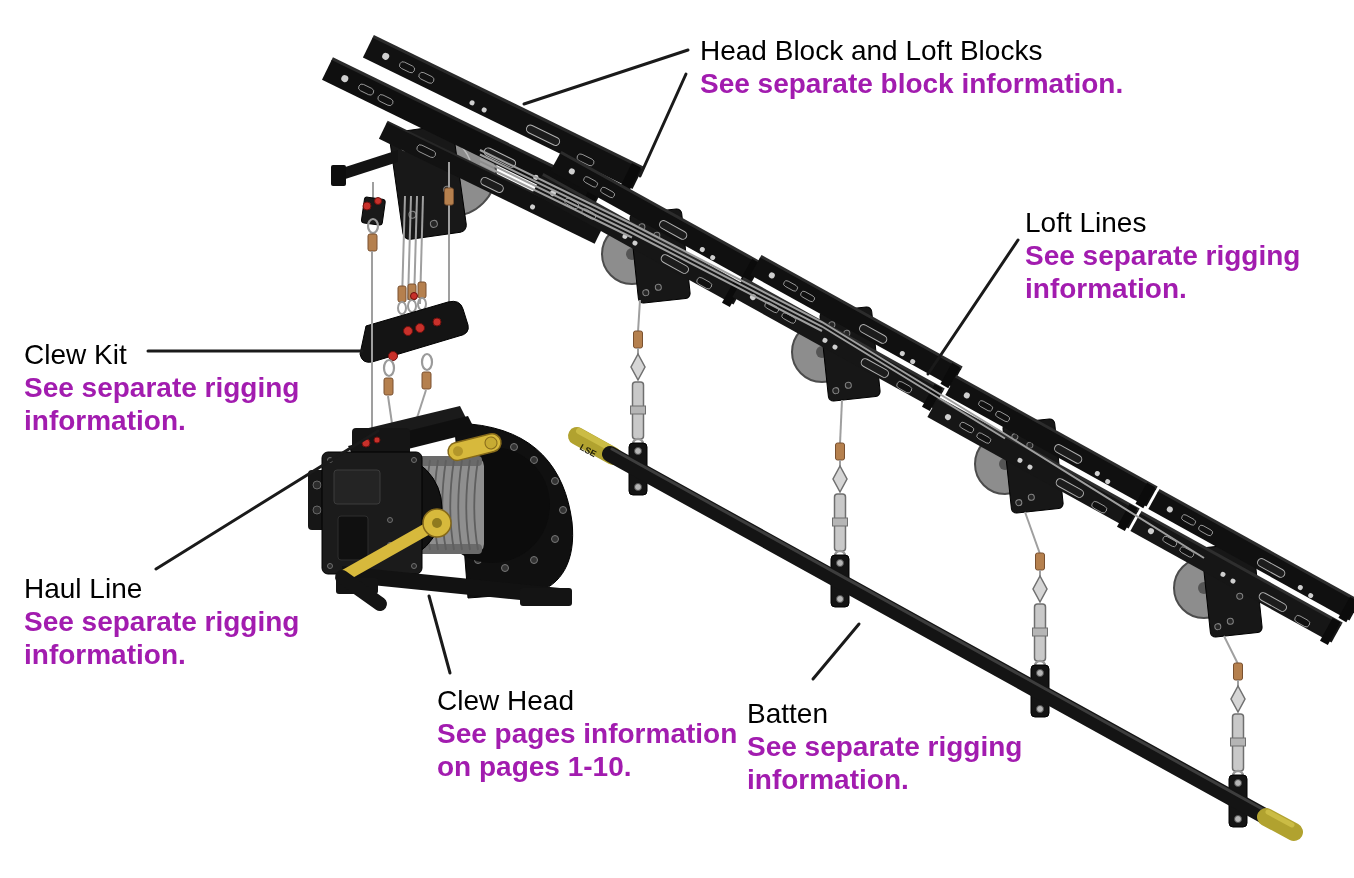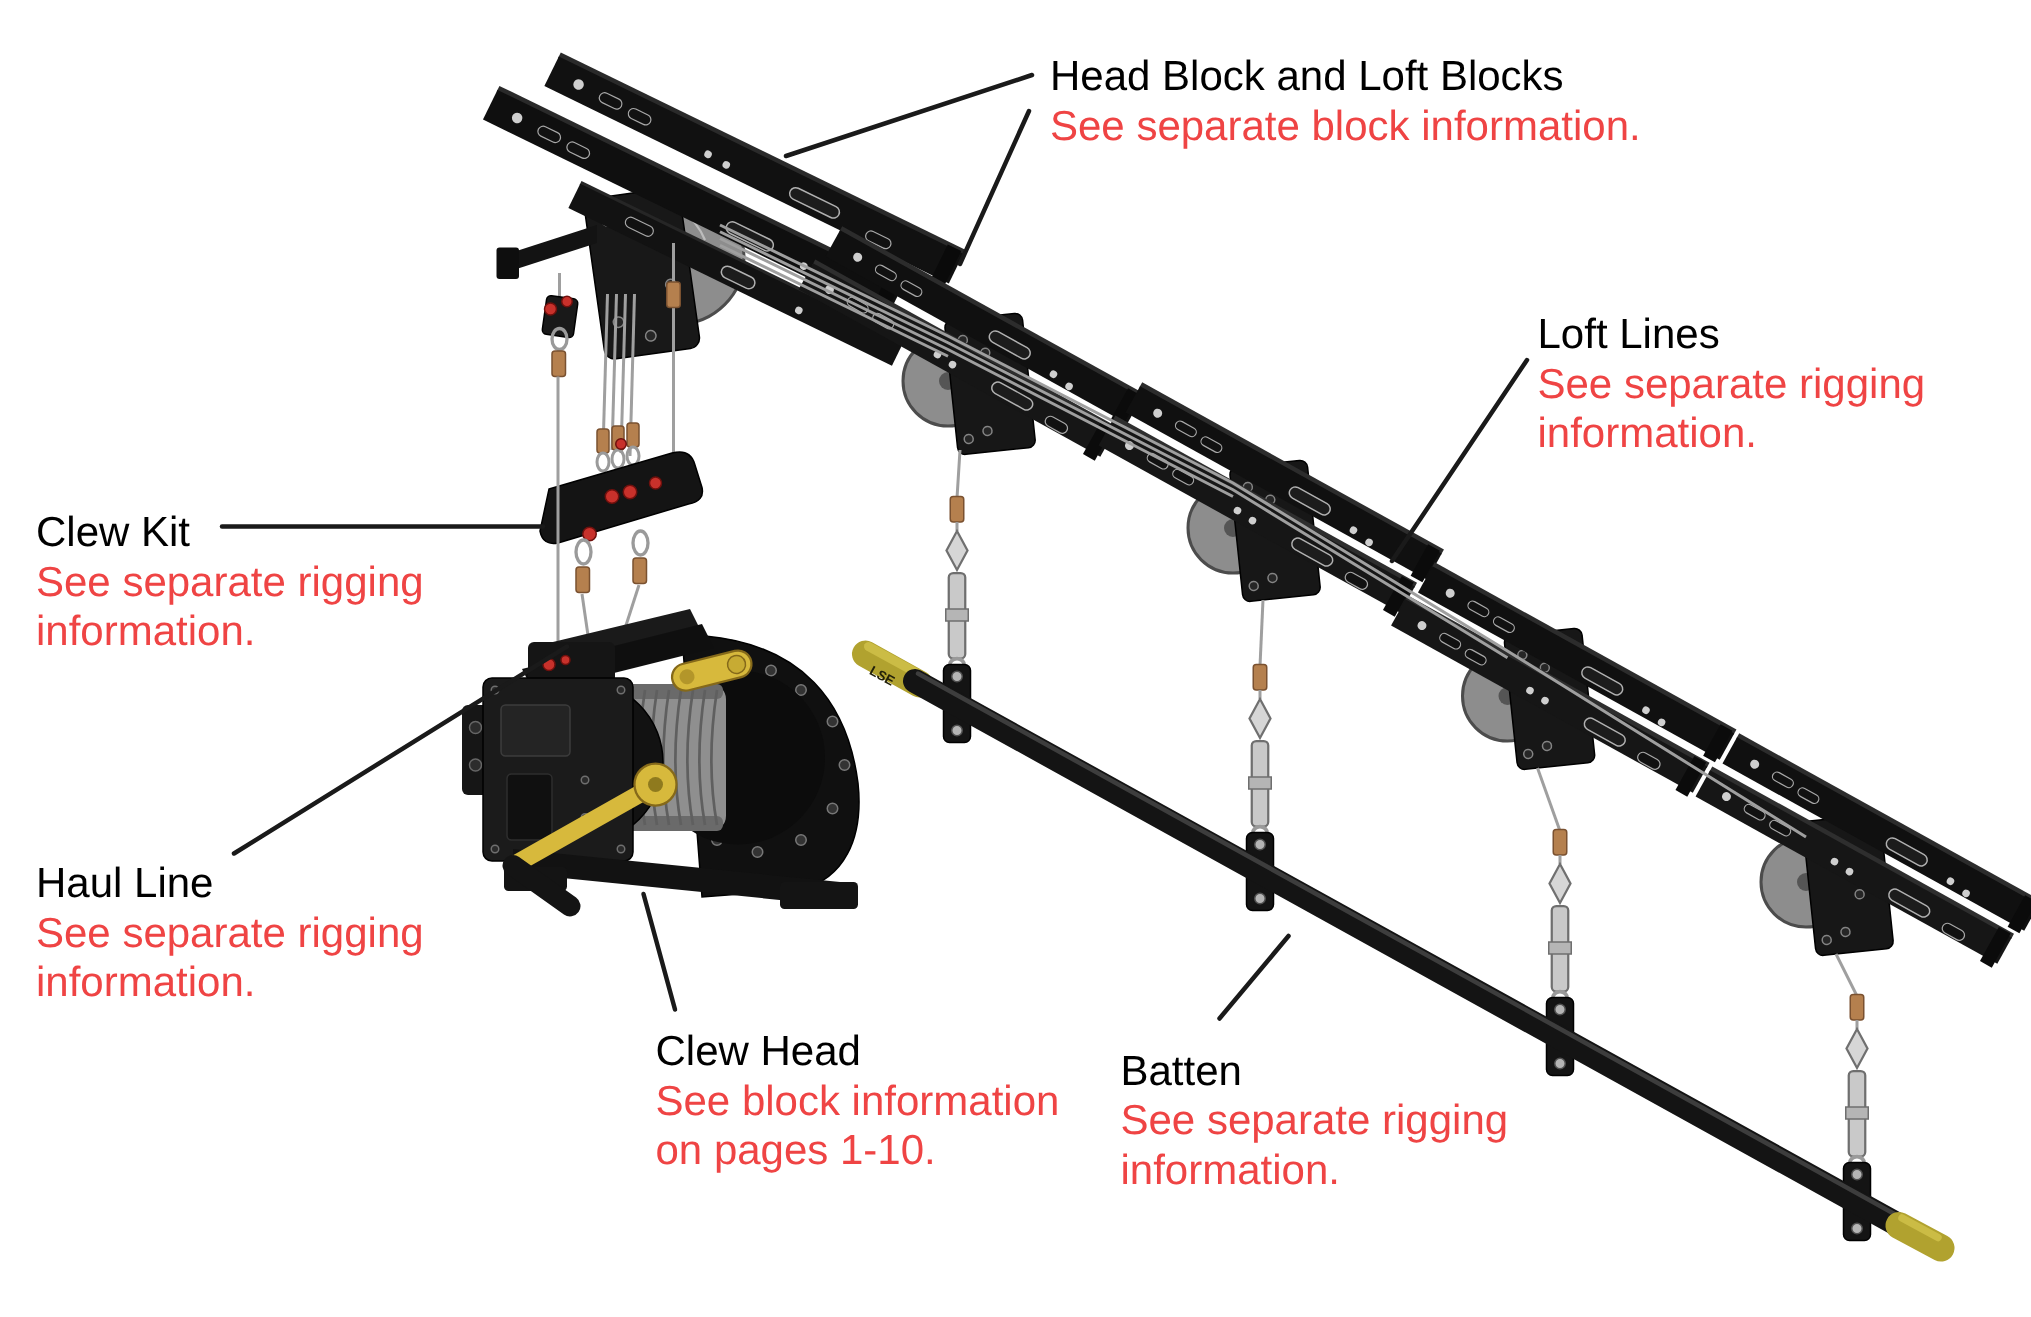"See separate block information." .callout-line { color: #ef4444 -> #a21caf; font-weight: normal -> bold }
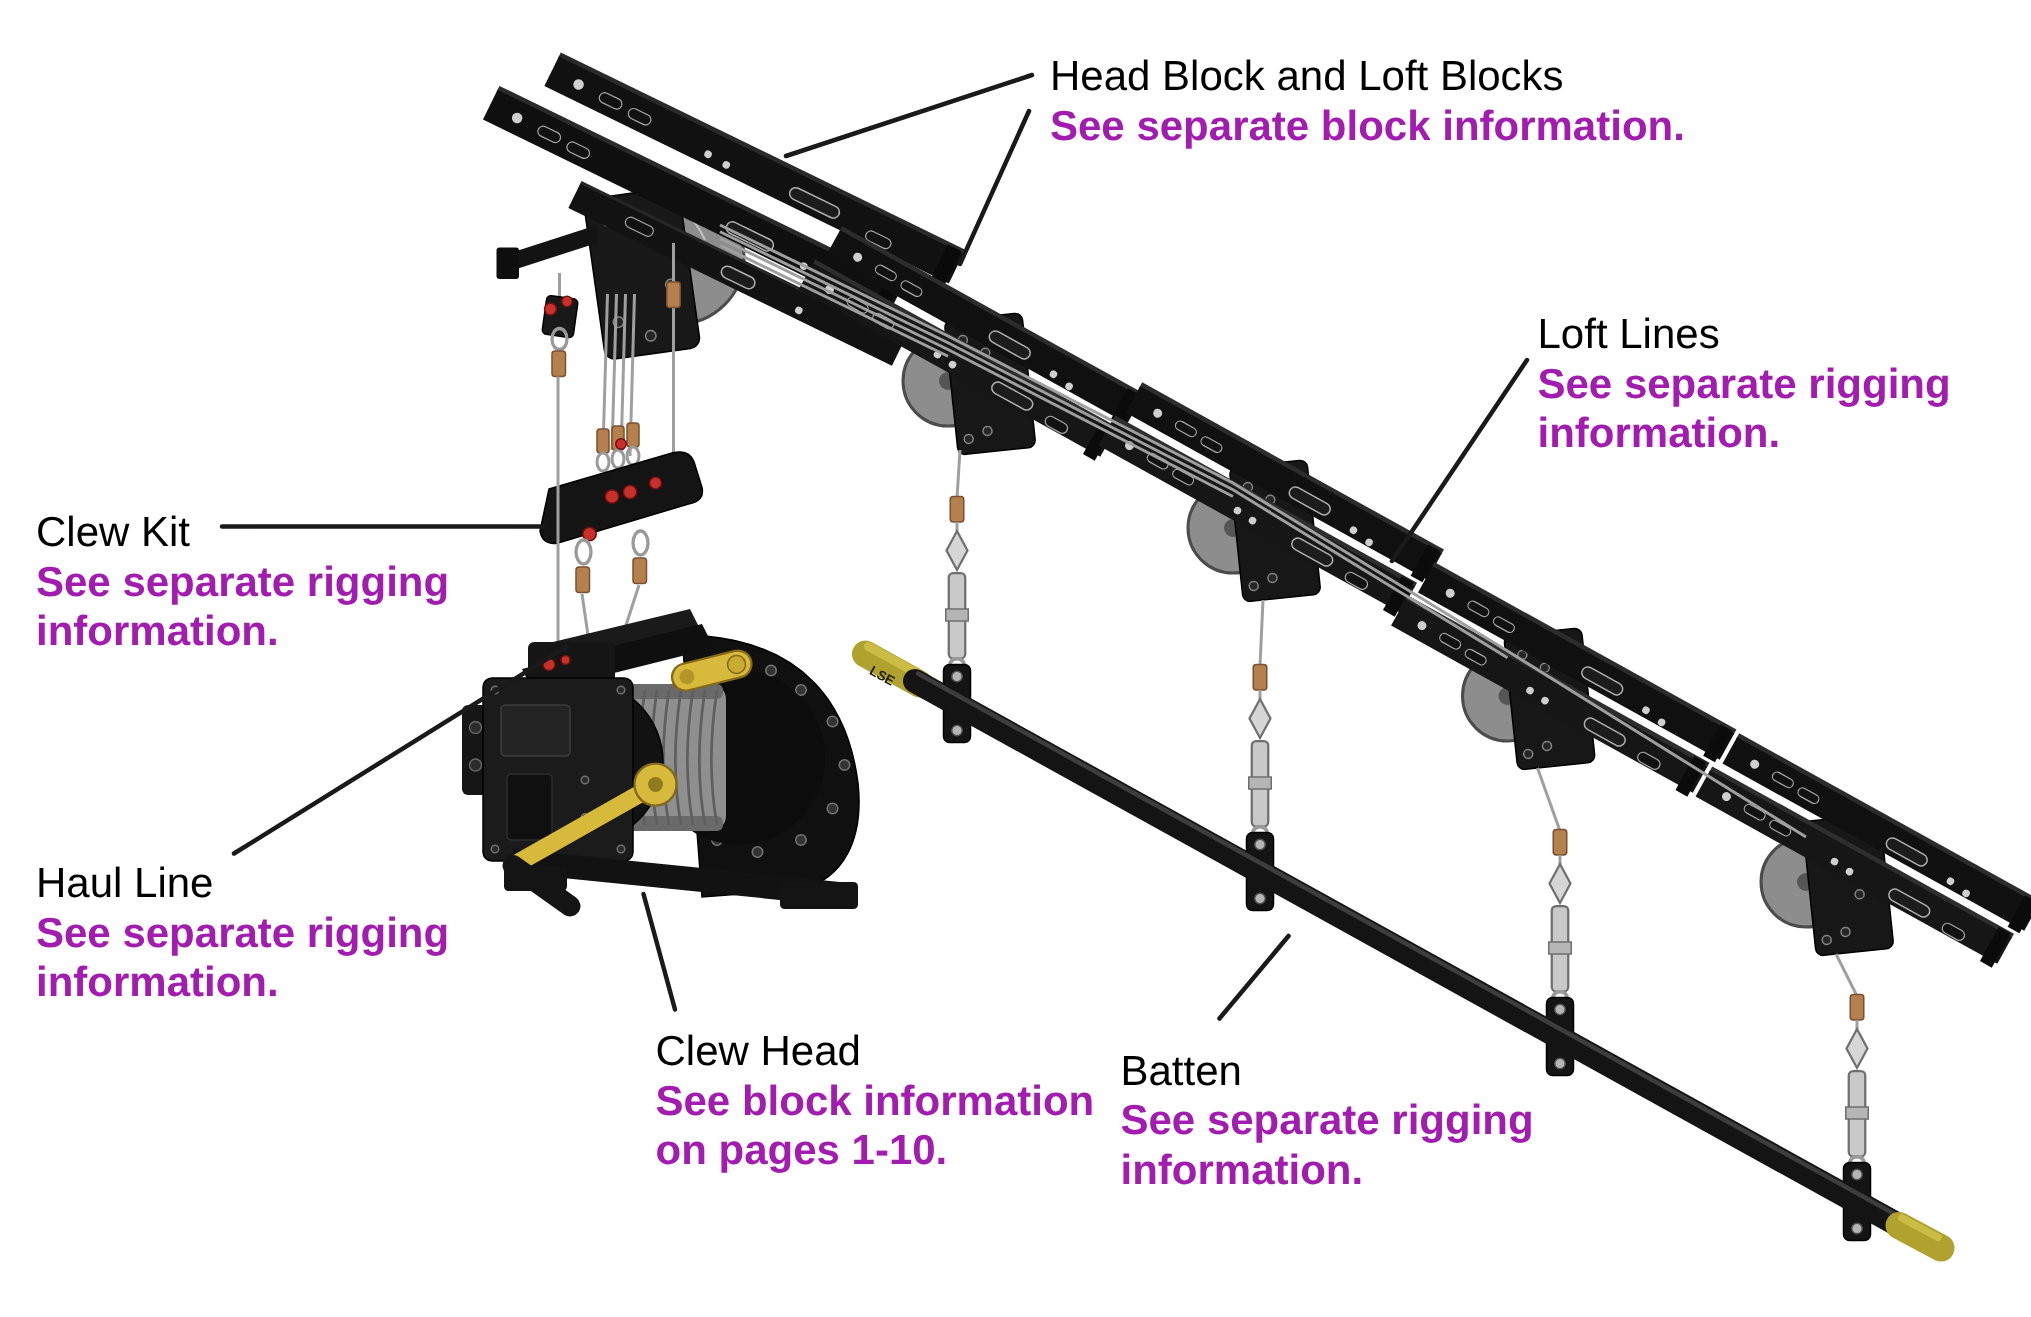"See block information" div.callout-line { text: block -> pages }
